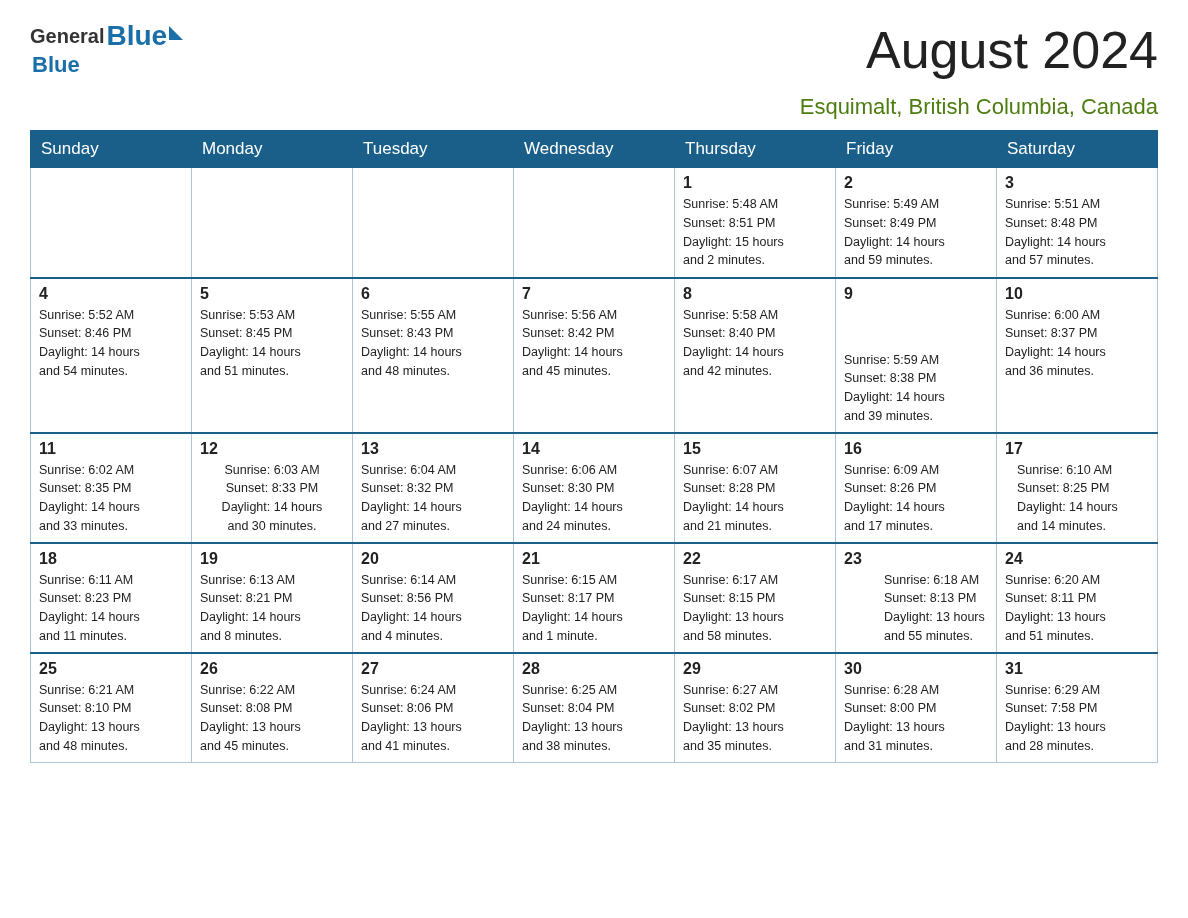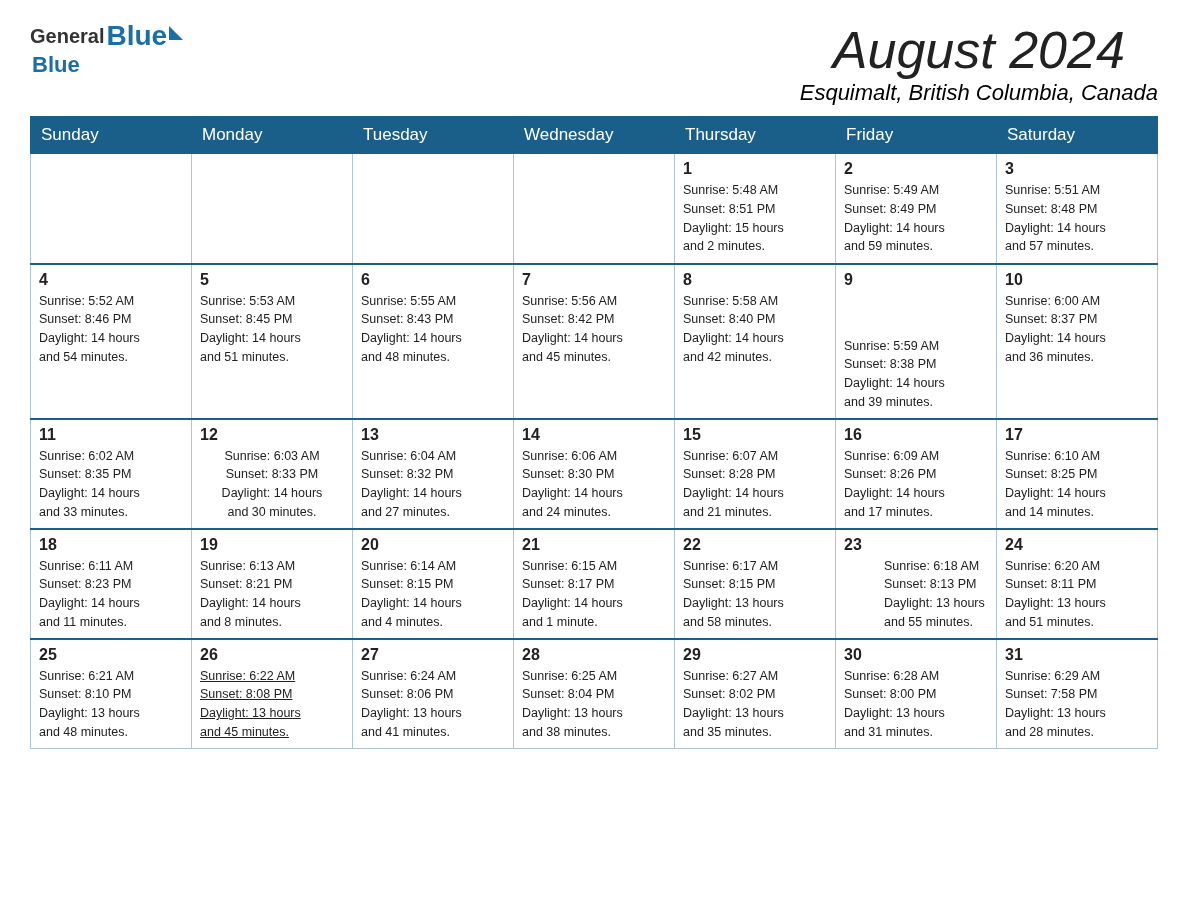"August 2024" .title-section { font-style: italic -> none; text-align: center -> right }
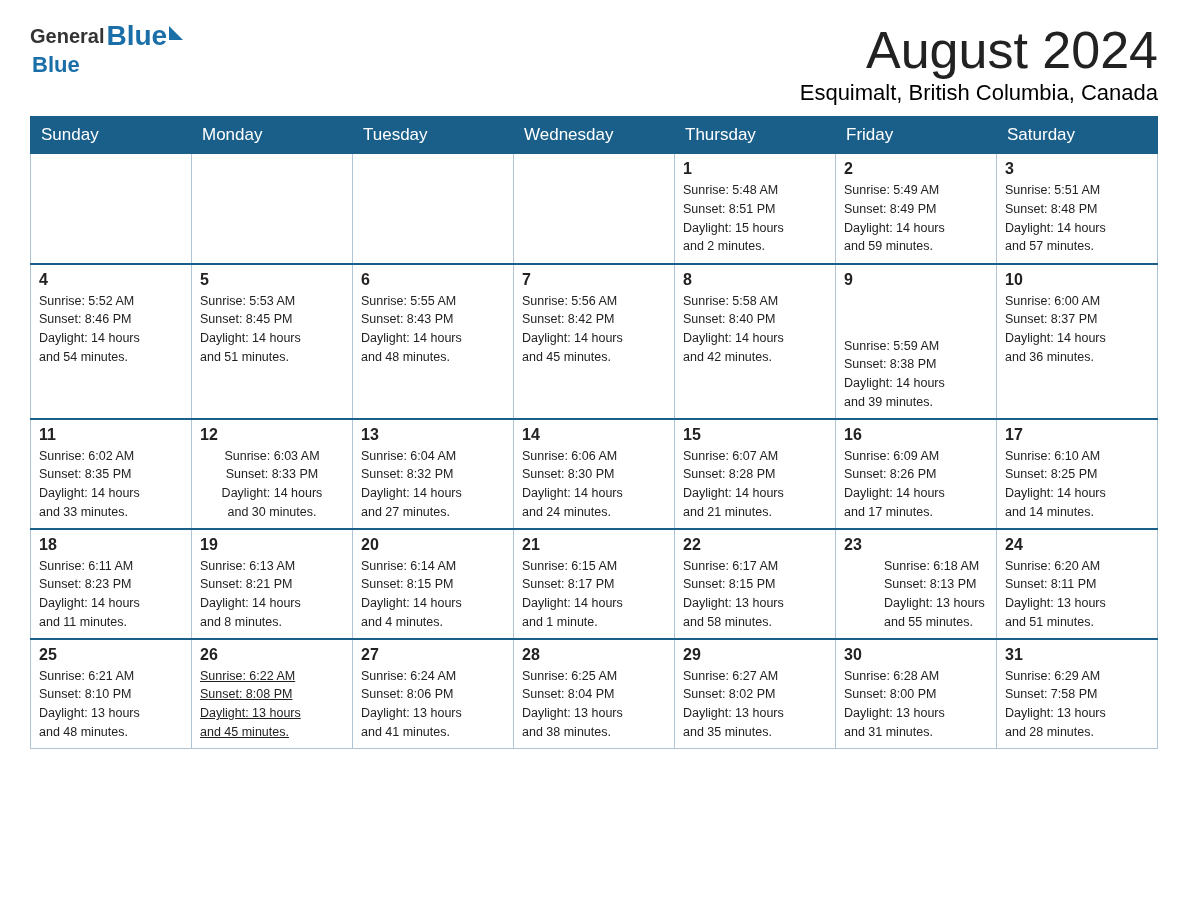"Esquimalt, British Columbia, Canada" .location-title { color: #000000 -> #4d7c0f; margin-top: 0 -> 14px }
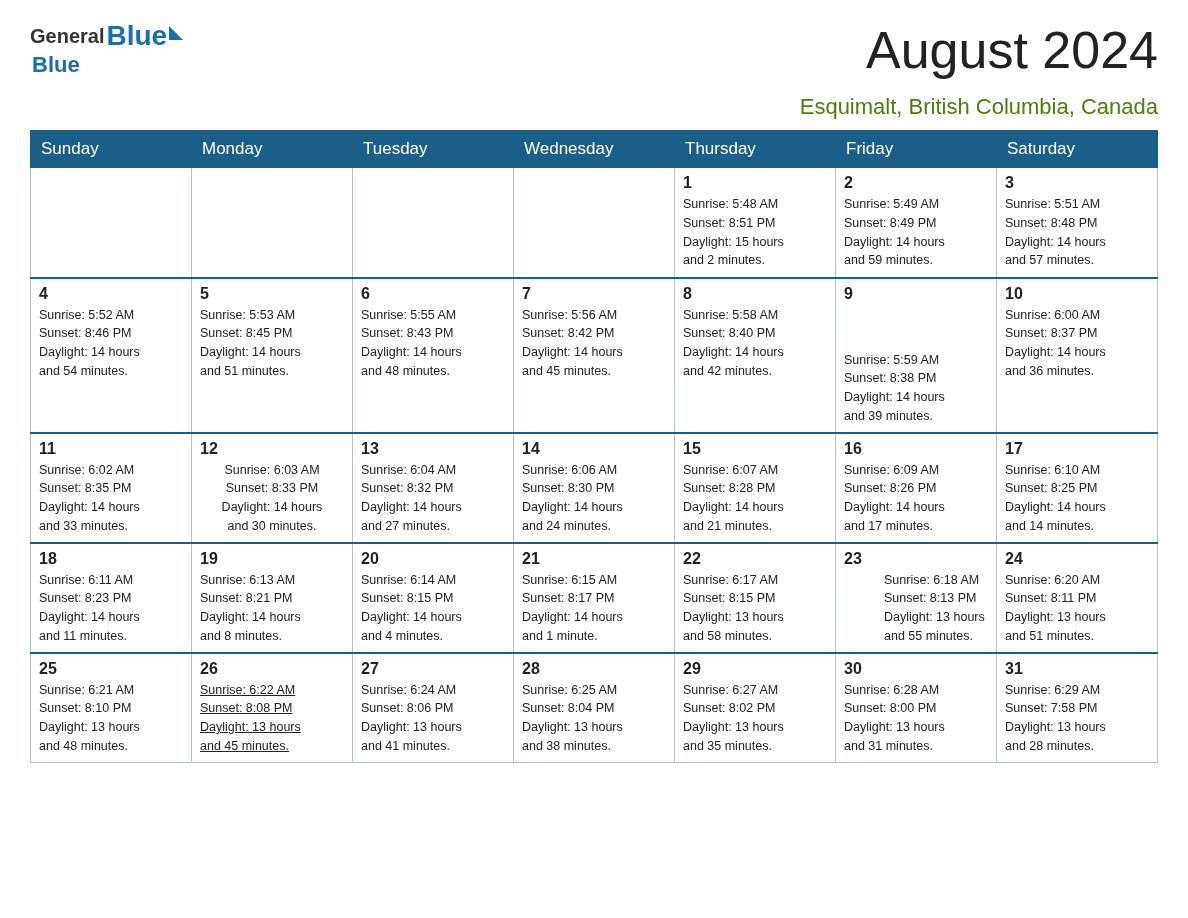"Sunrise: 6:10 AM" div.day-info { margin-left: none -> 12px }
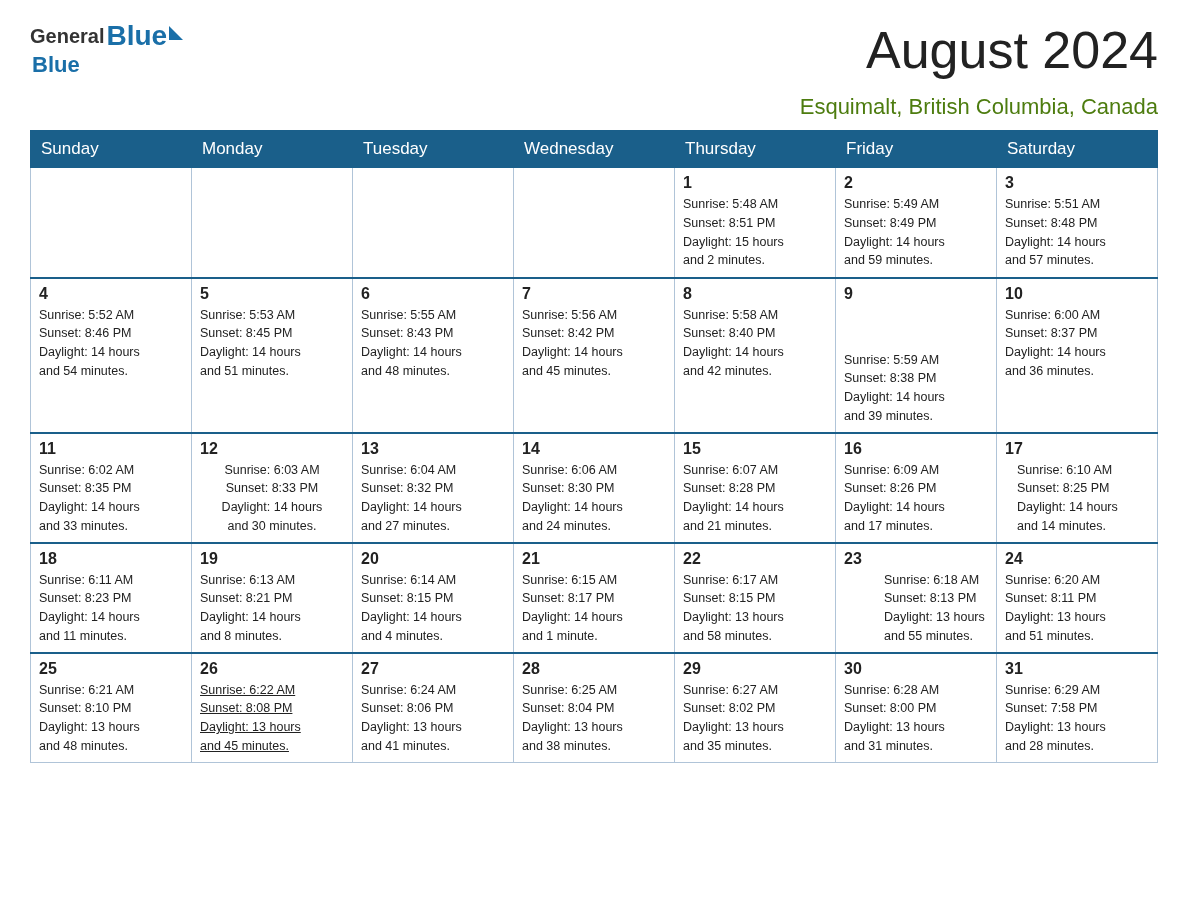"Sunrise: 6:14 AM" div.day-info { text: 8:15 -> 8:56 }
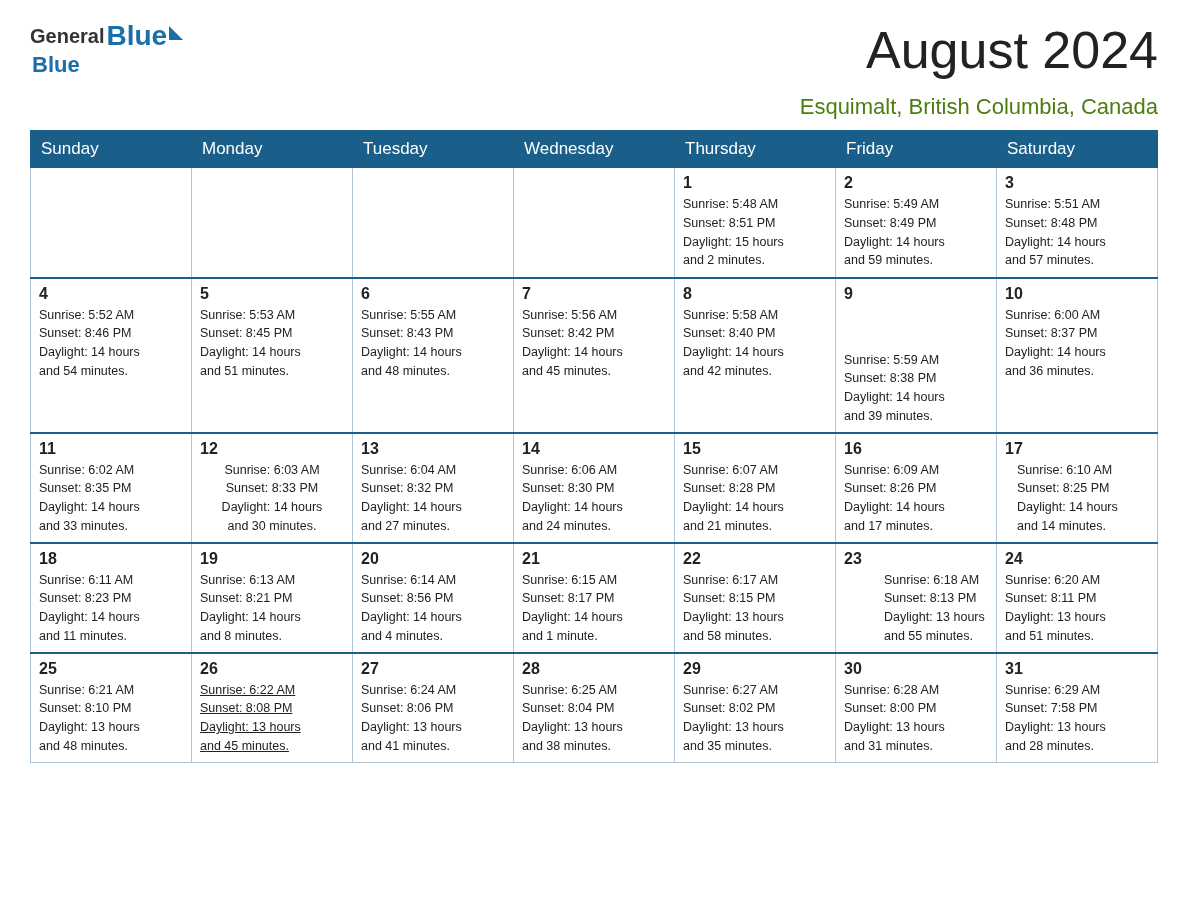"Sunrise: 6:22 AM" div.day-info { text-decoration: underline -> none }
